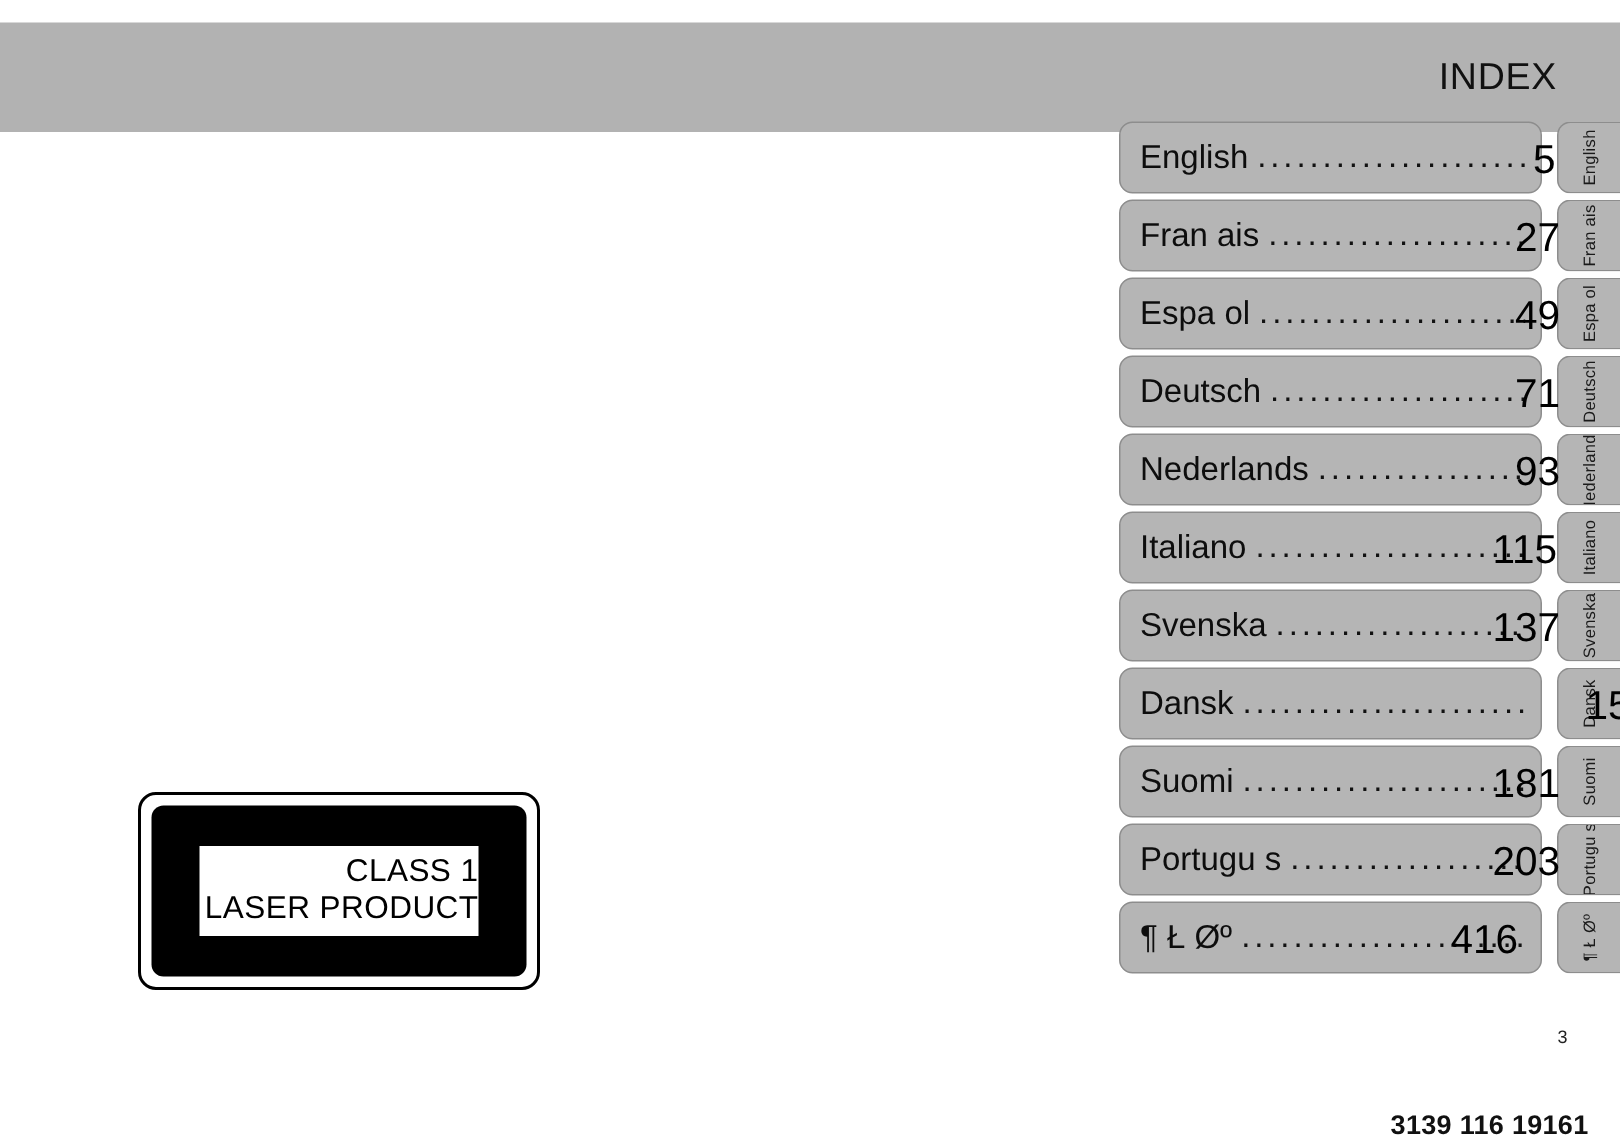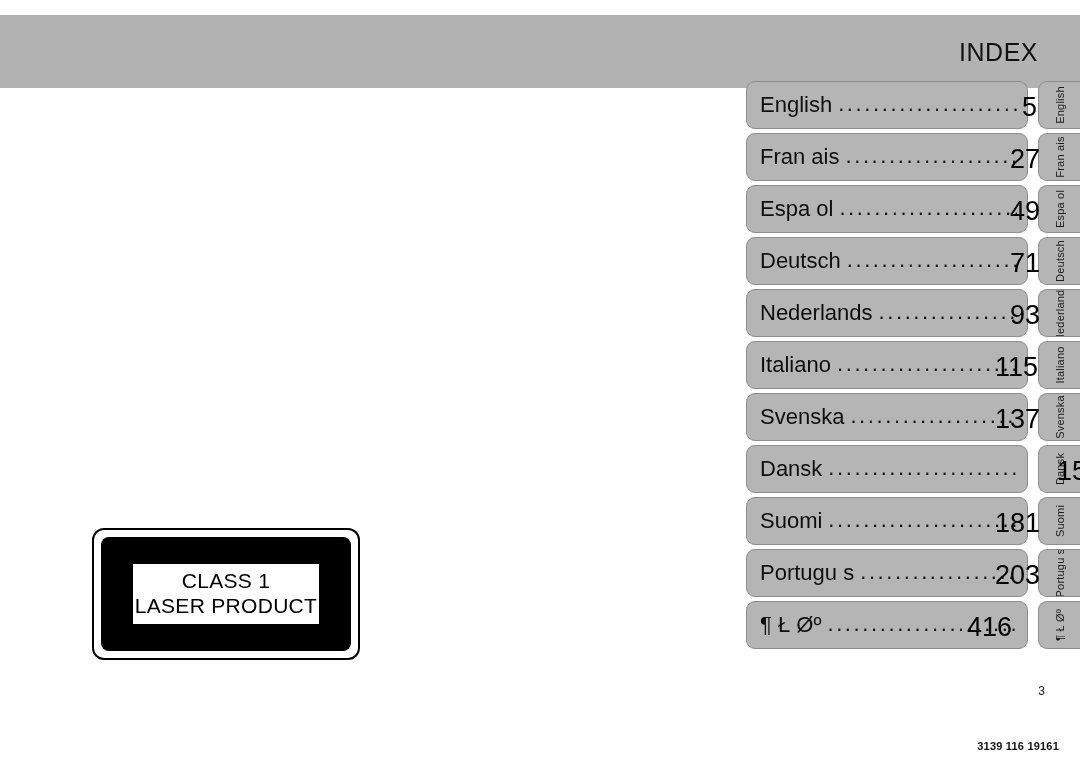"CLASS 1" #laser-white { align-items: center -> flex-end }
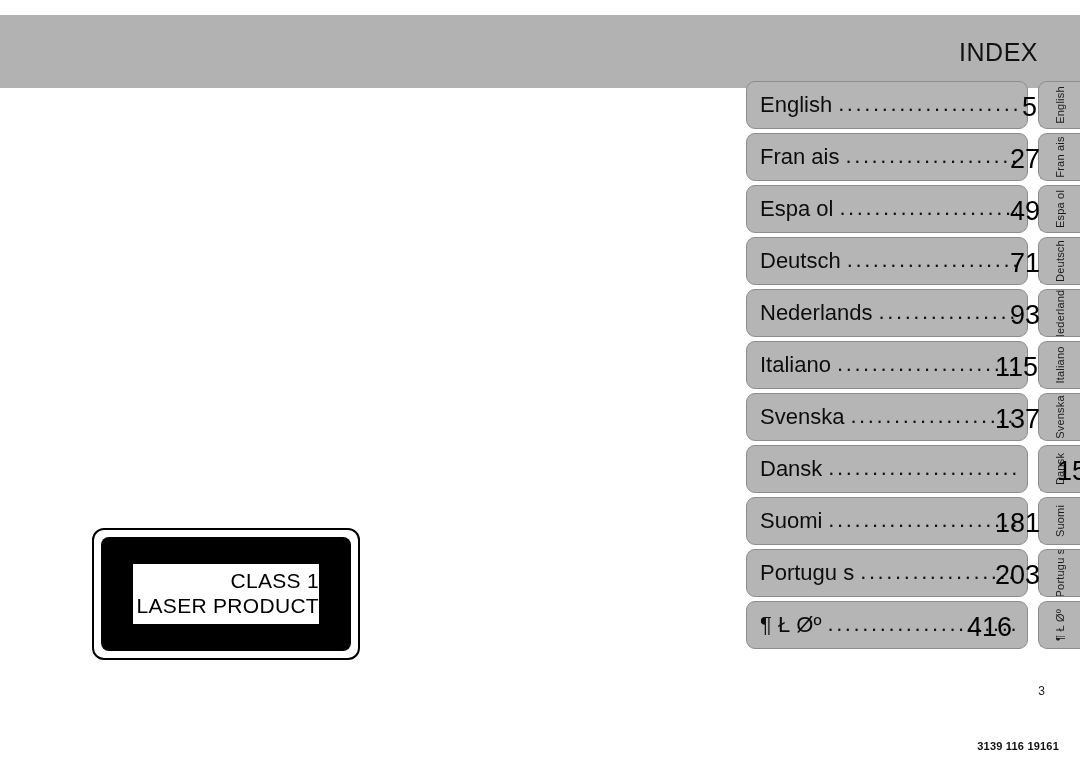"3139 116 19161" #doc-code { font-size: 11px -> 18px }
